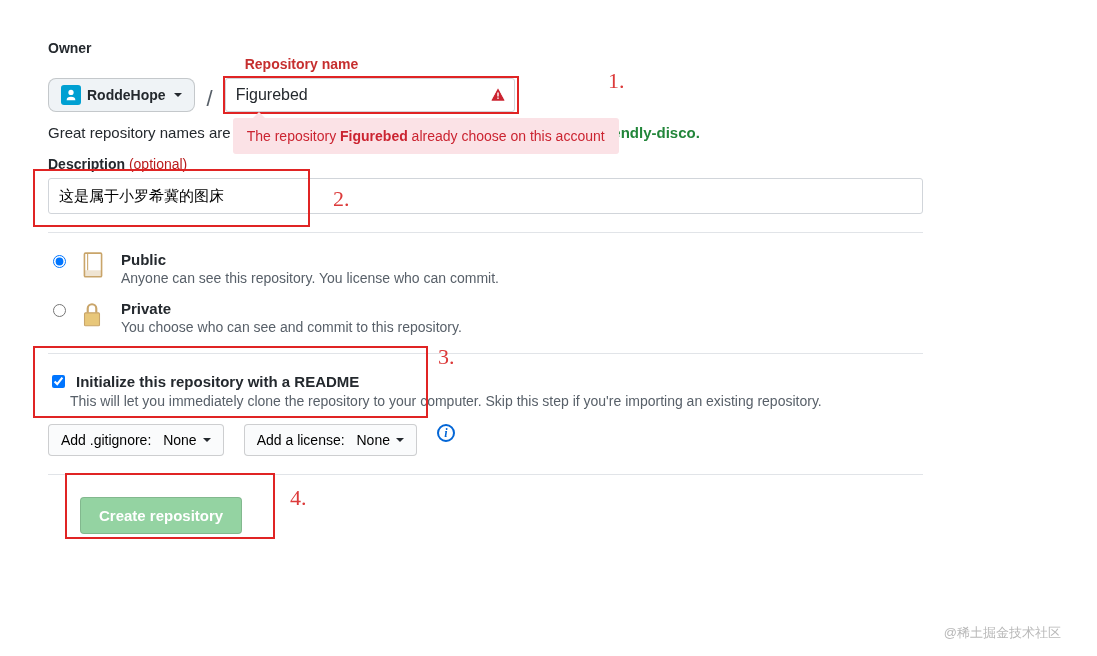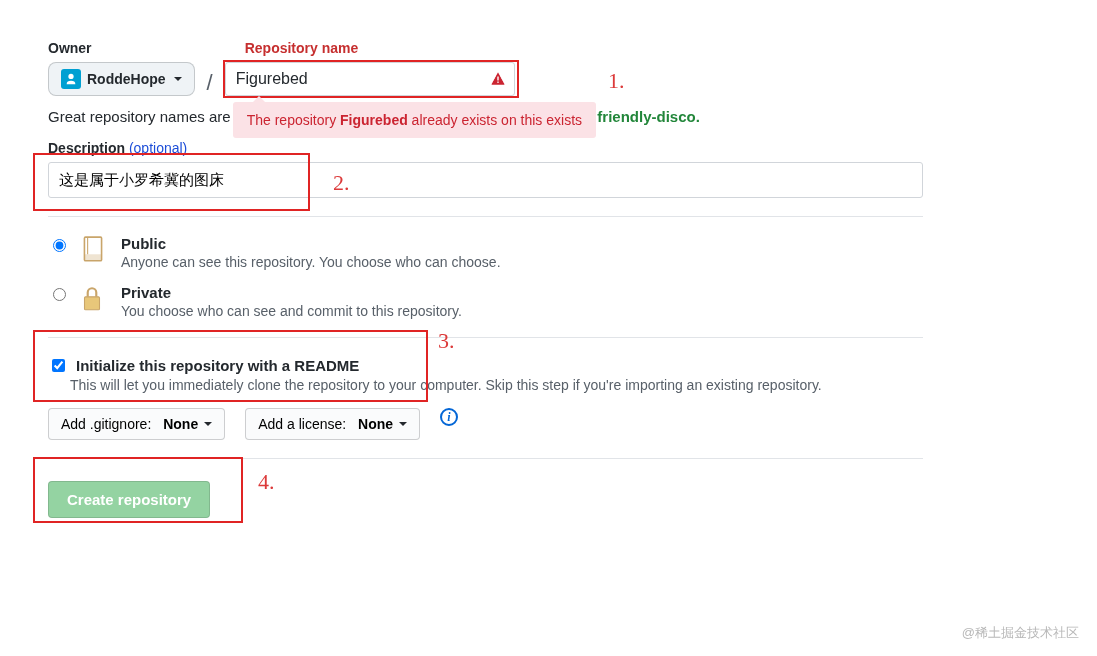"RoddeHope" .select-menu-btn { margin-top: none -> 16px }
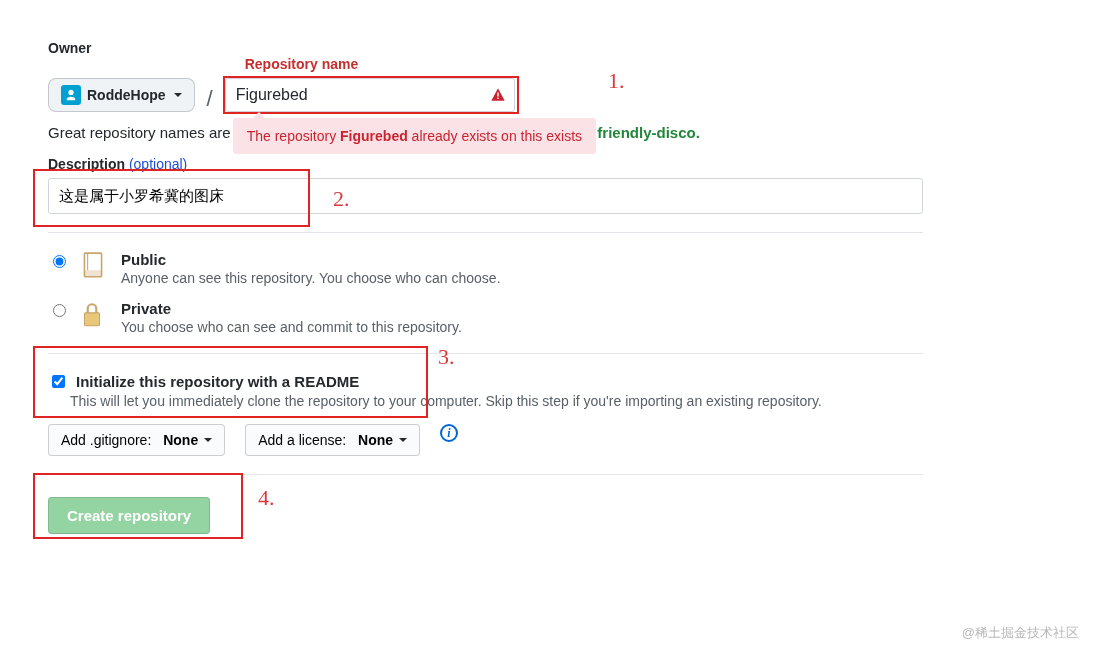"already exists on this exists" span { text: exists on this exists -> choose on this account }
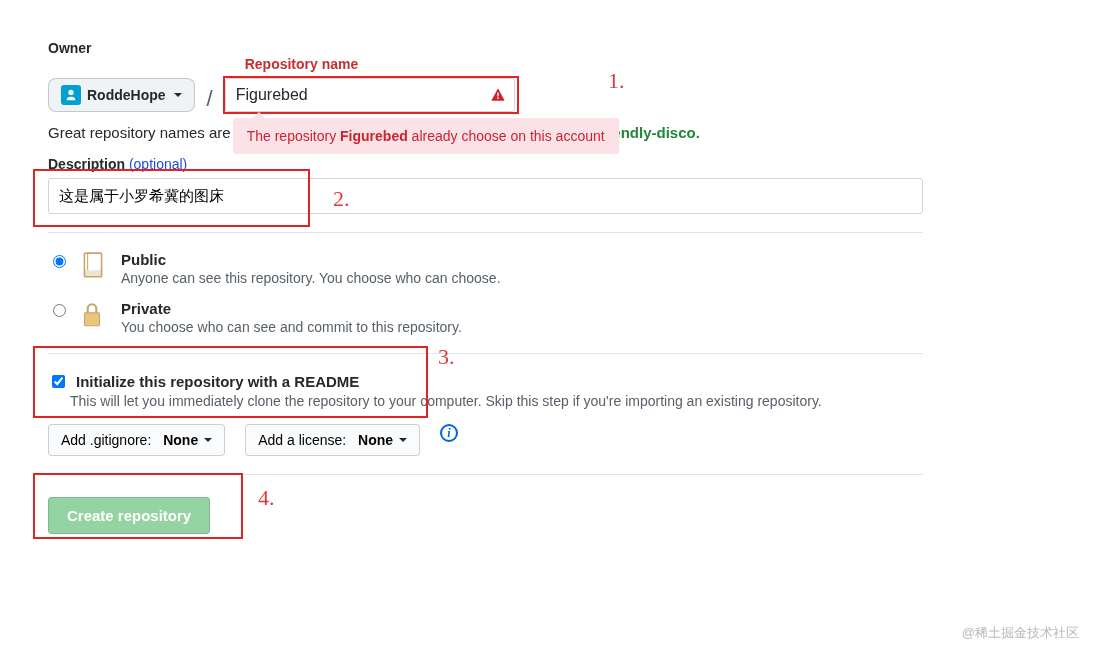"(optional)" .desc-label .optional { color: #1d4ed8 -> #b91c1c }
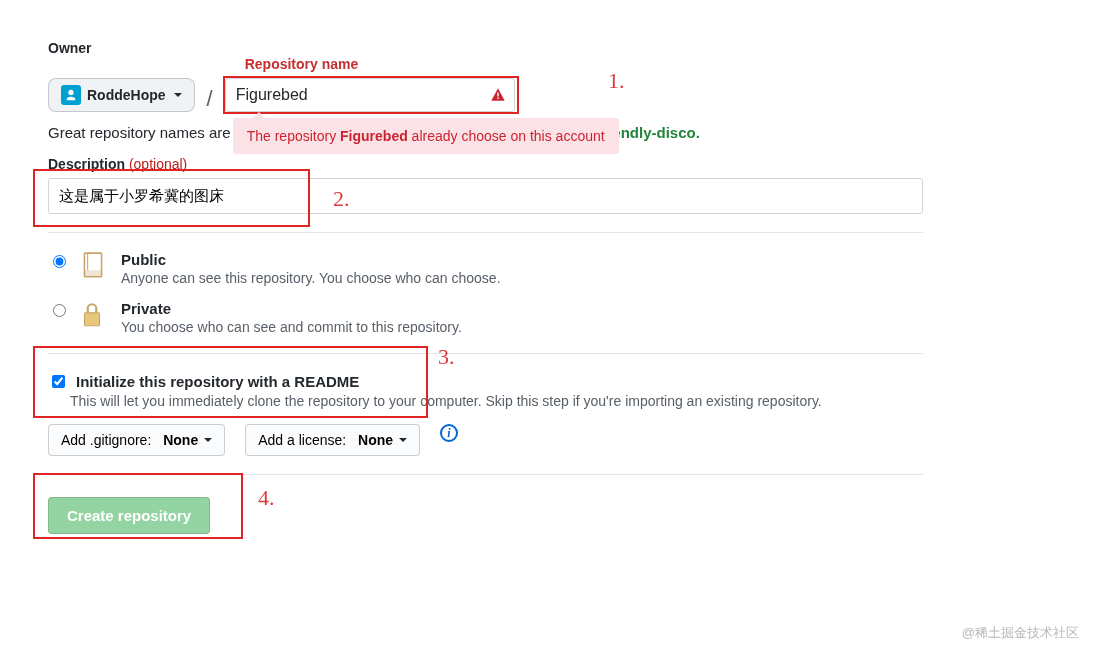"Anyone can see this repository." div.sub { text: choose who can choose -> license who can commit }
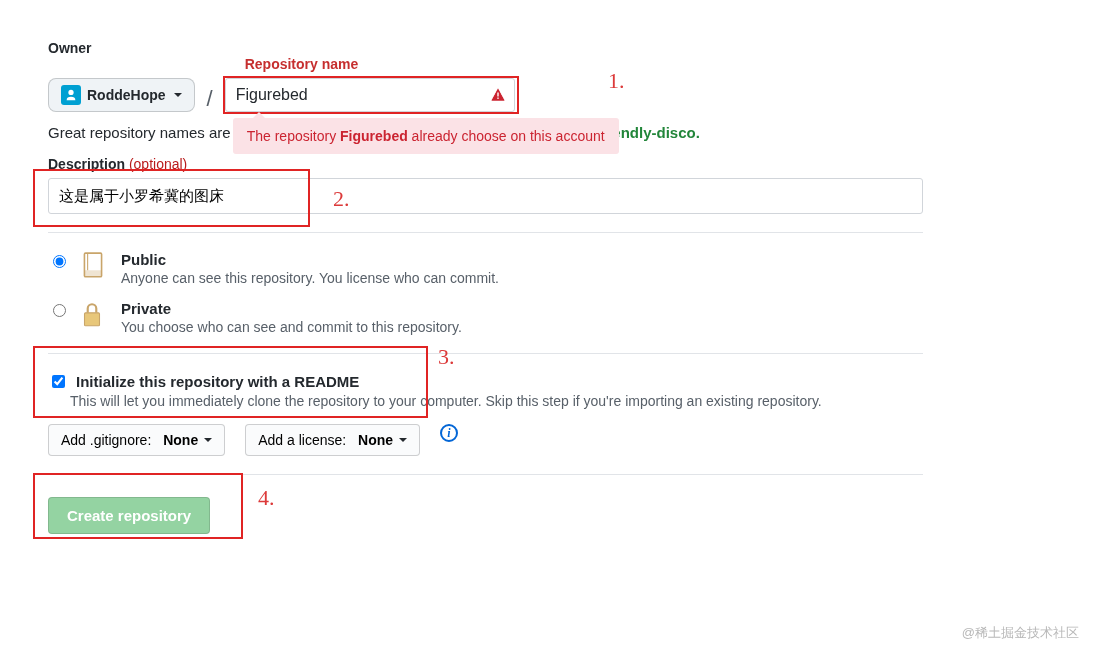"None" .select-btn strong { font-weight: 700 -> 400 }
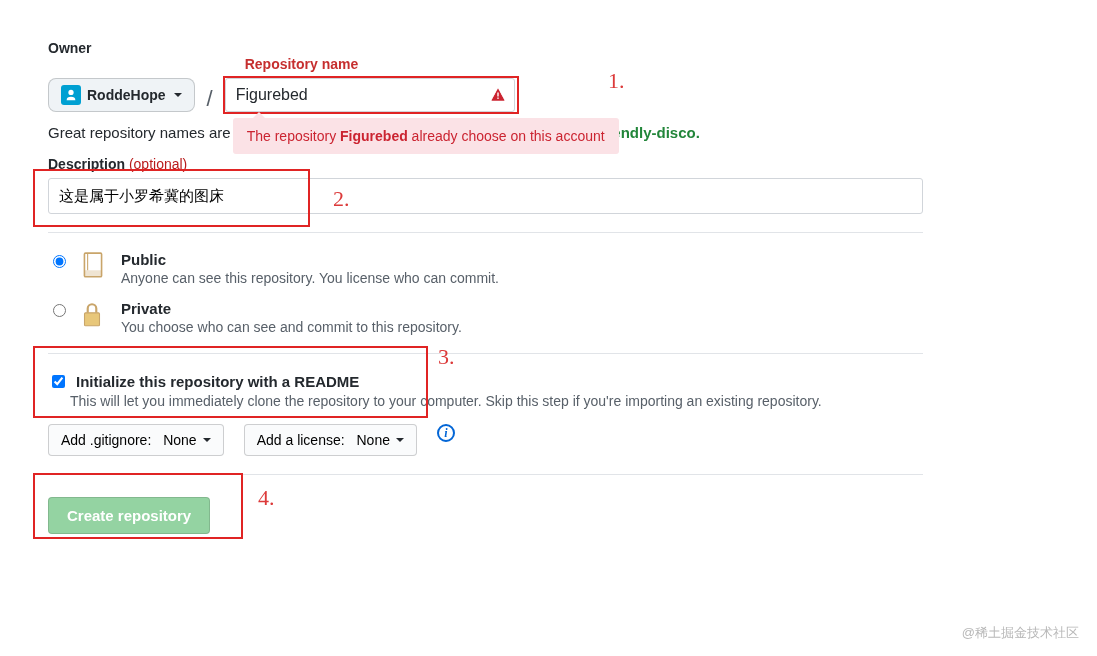"Create repository" div.pos-rel { margin-left: none -> 32px }
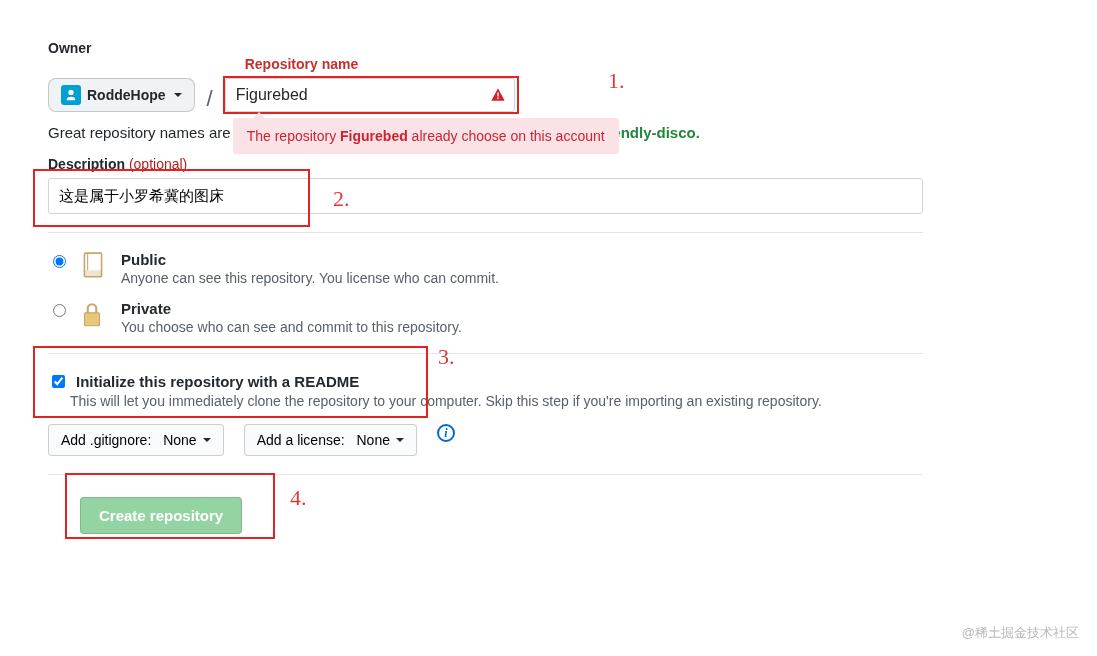"@稀土掘金技术社区" .watermark { right: 18px -> 36px }
